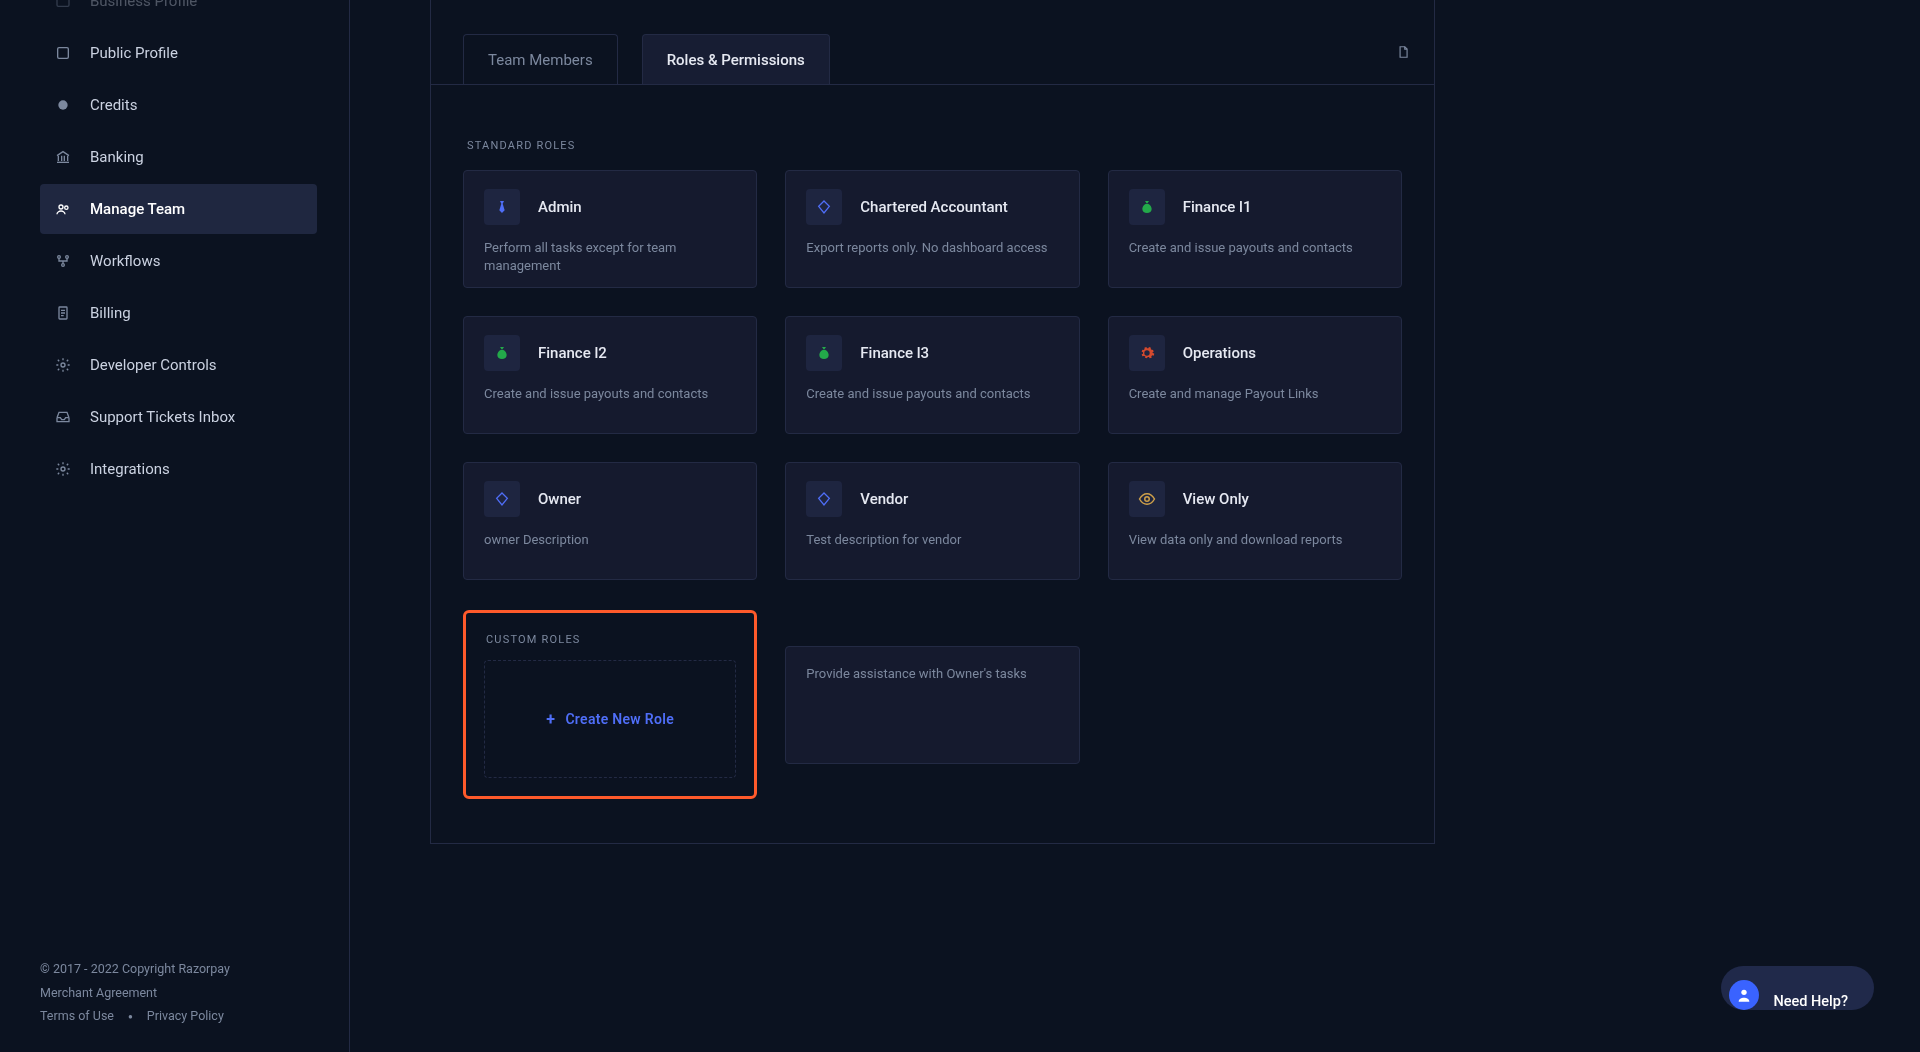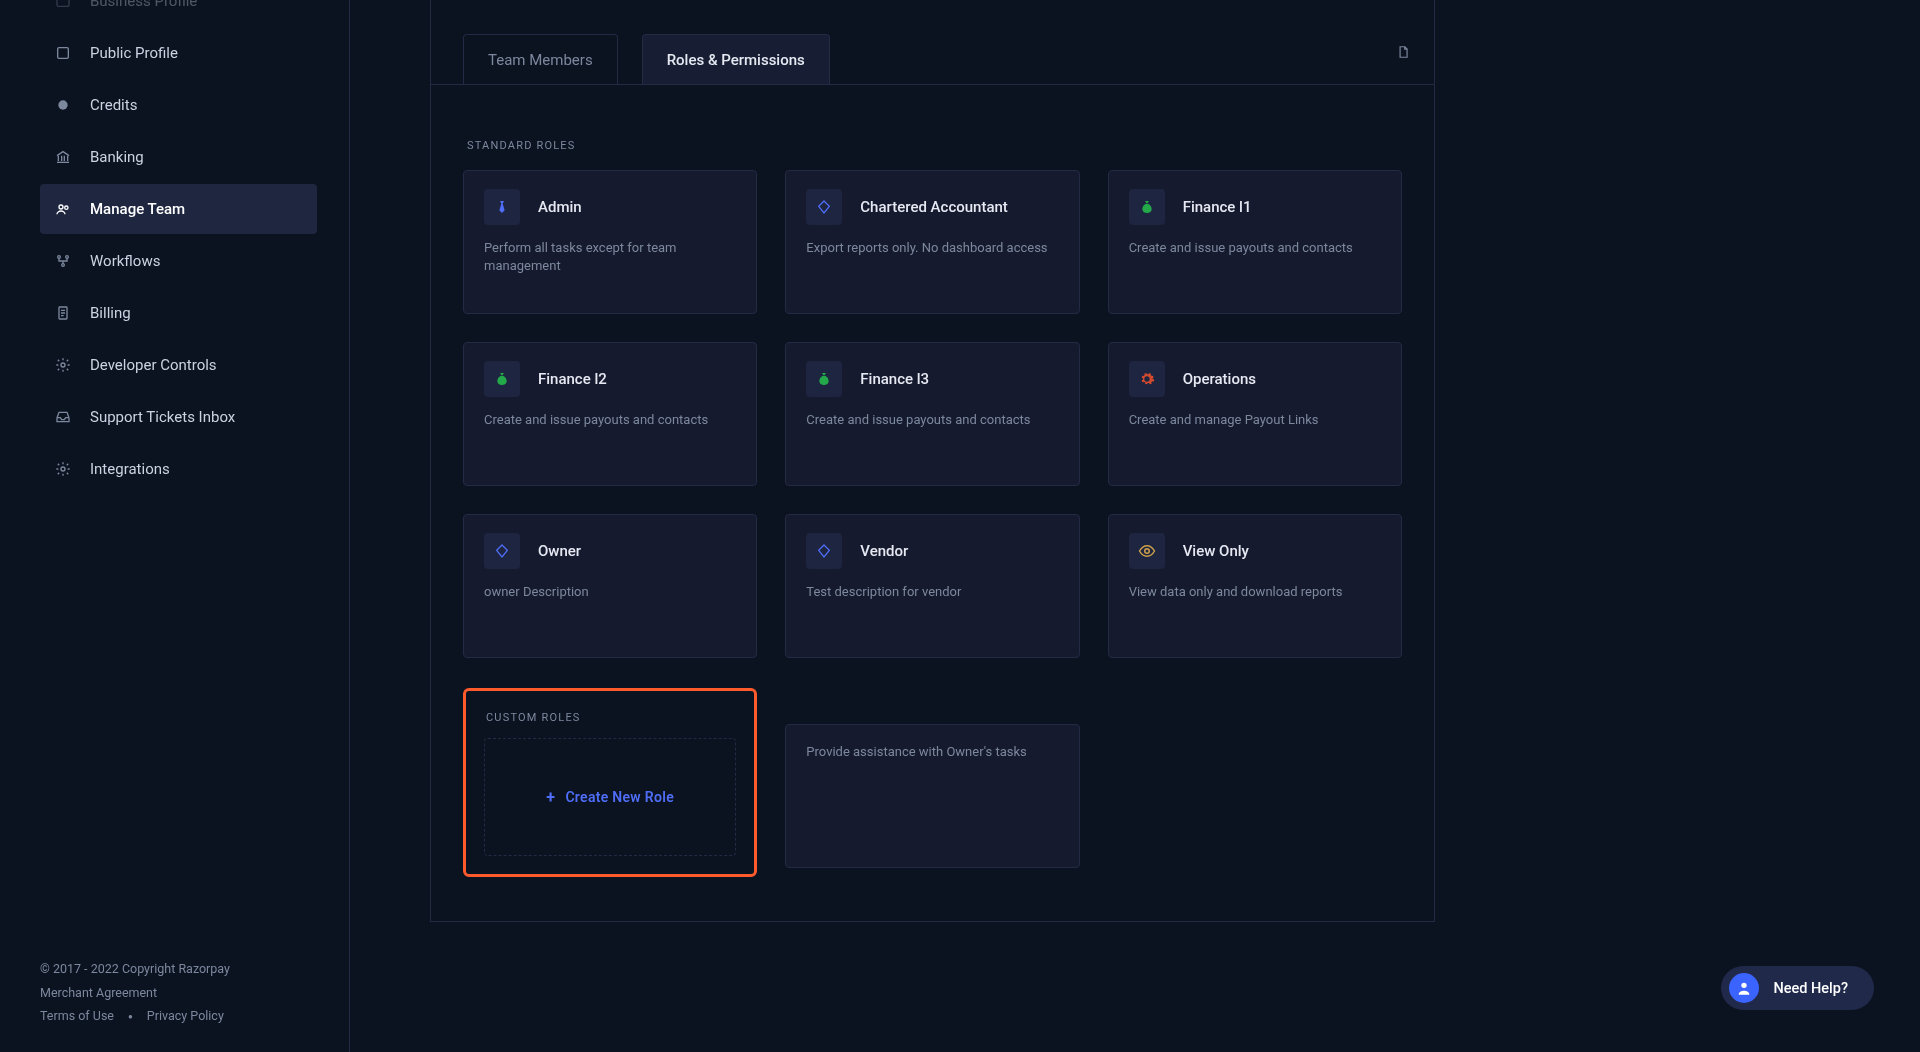"Admin" .role-card { height: 144px -> 118px }
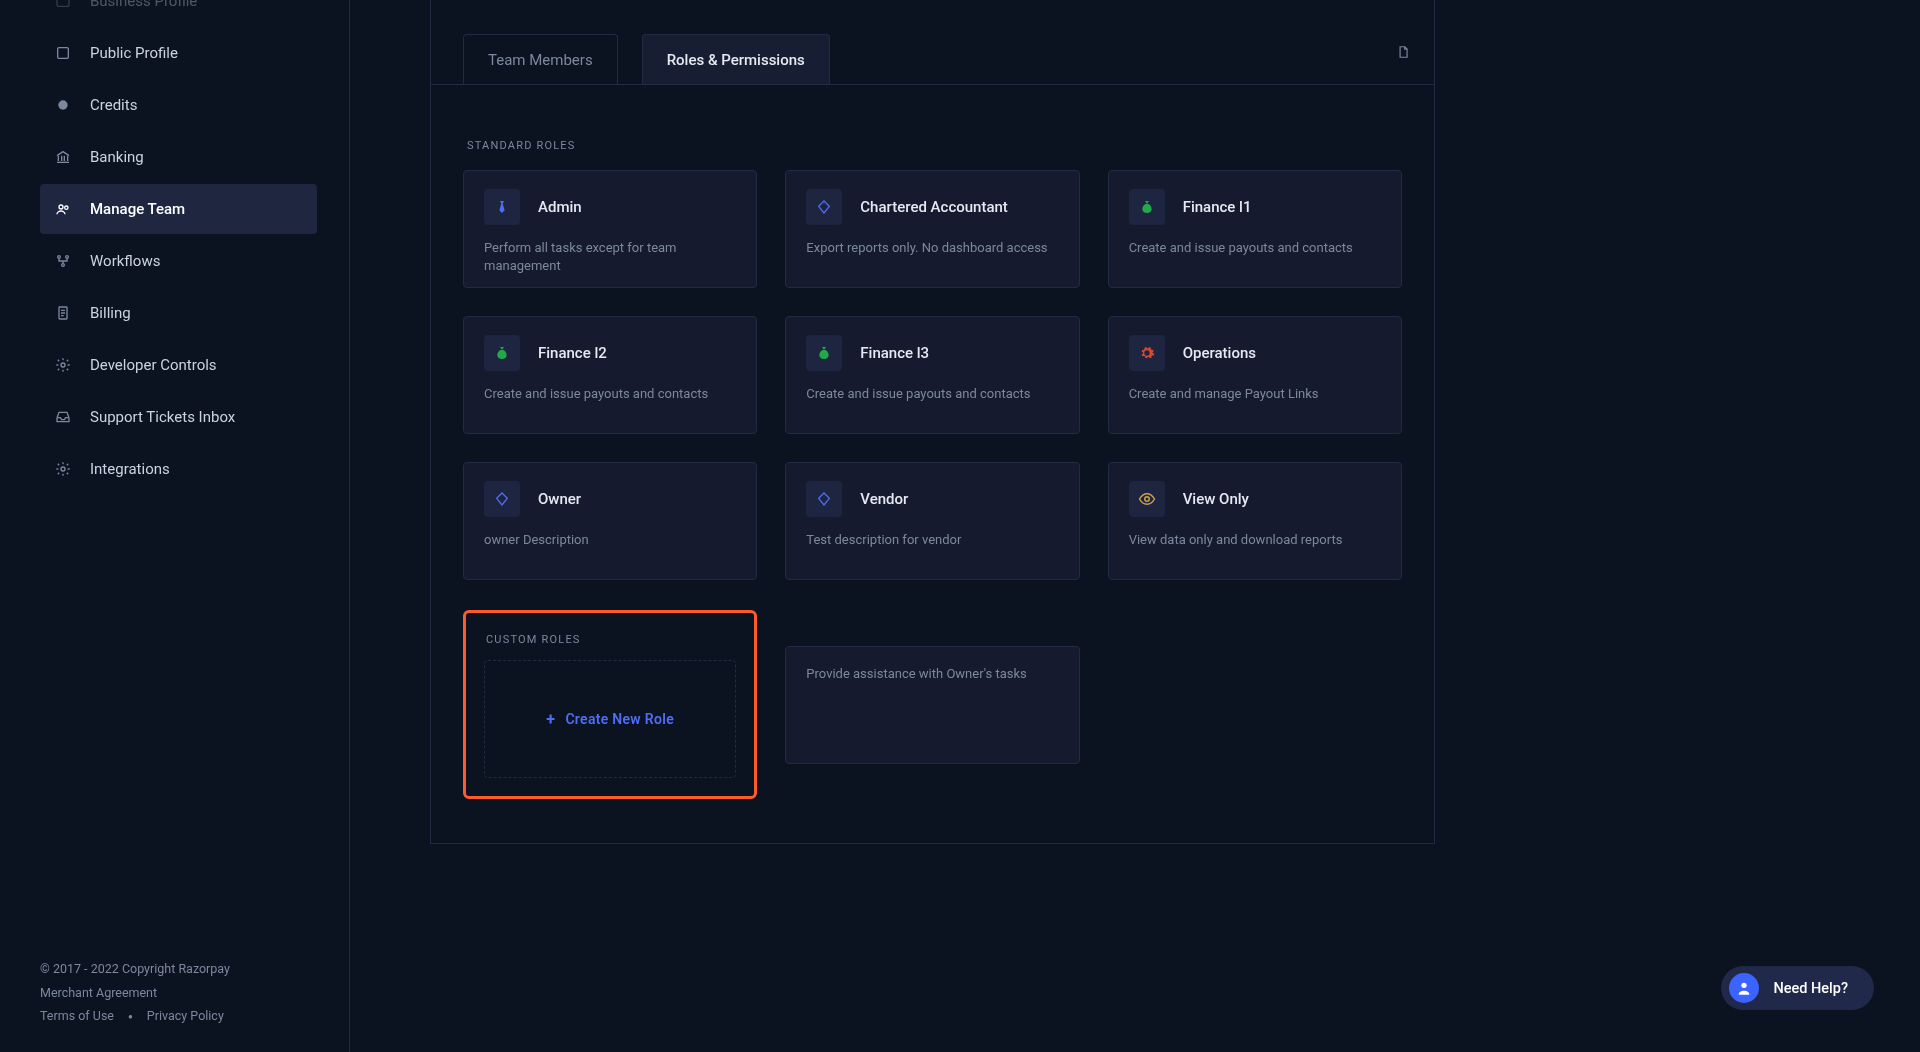"Need Help?" .need-help { align-items: center -> flex-end }
